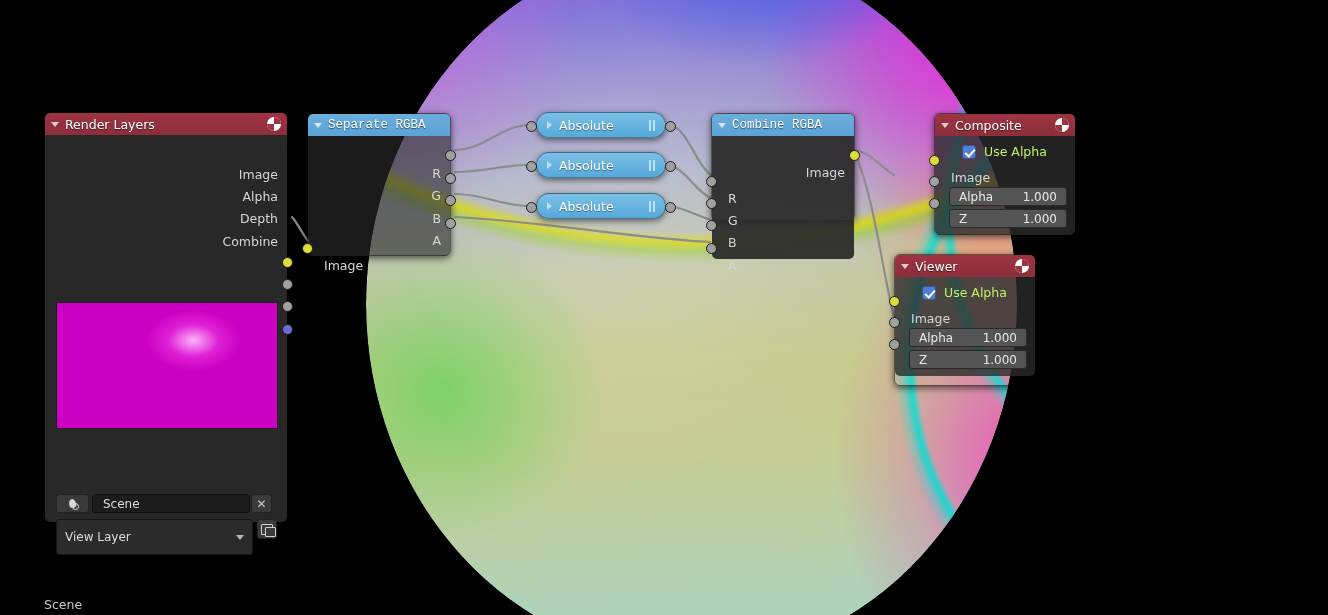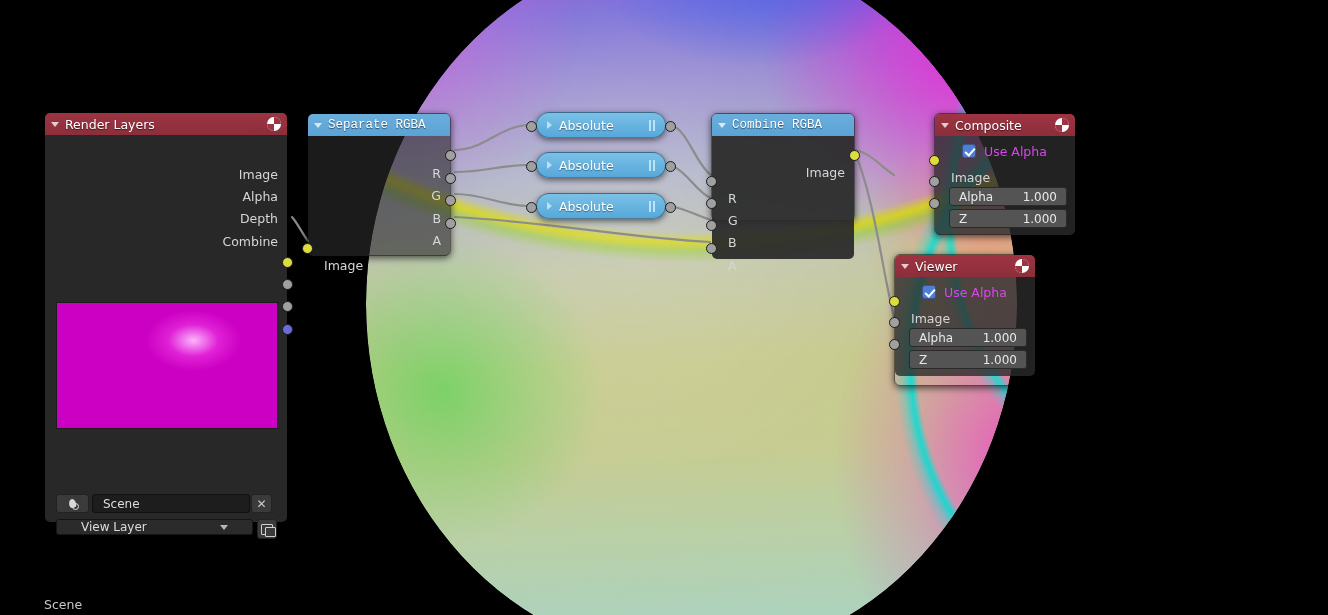"Use Alpha" .chk-row { align-items: flex-start -> center; color: #d946ef -> #bef264 }
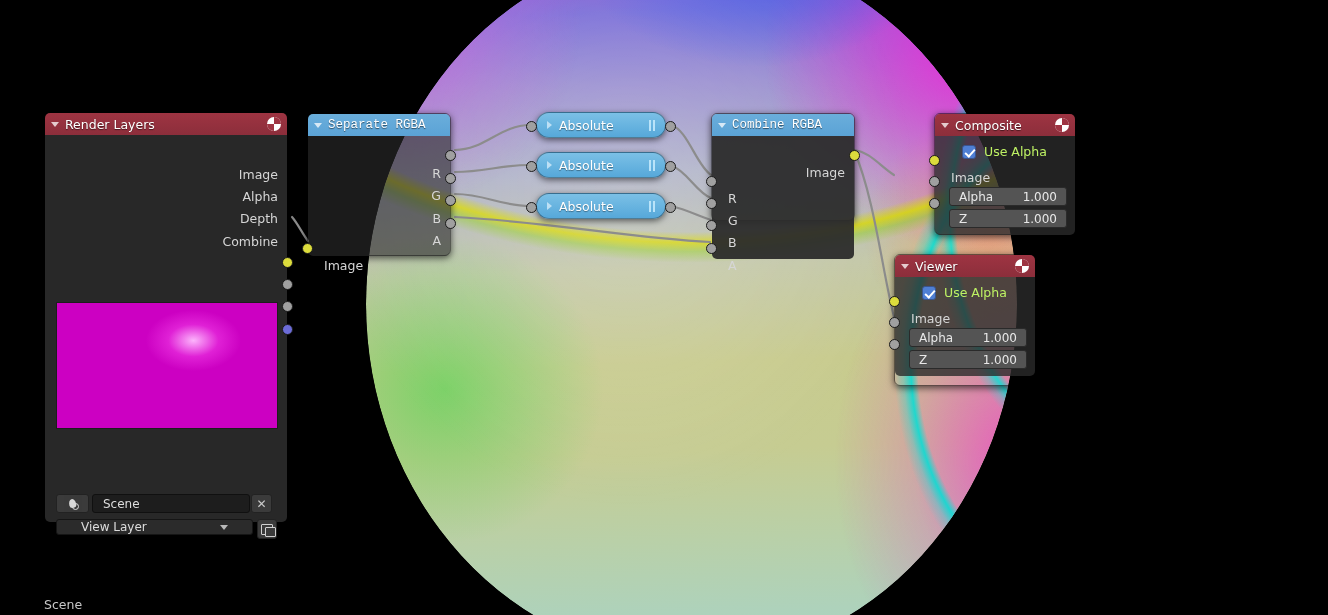"View Layer" .dropdown { height: 16px -> 36px; padding: 0 24px -> 0 8px }
